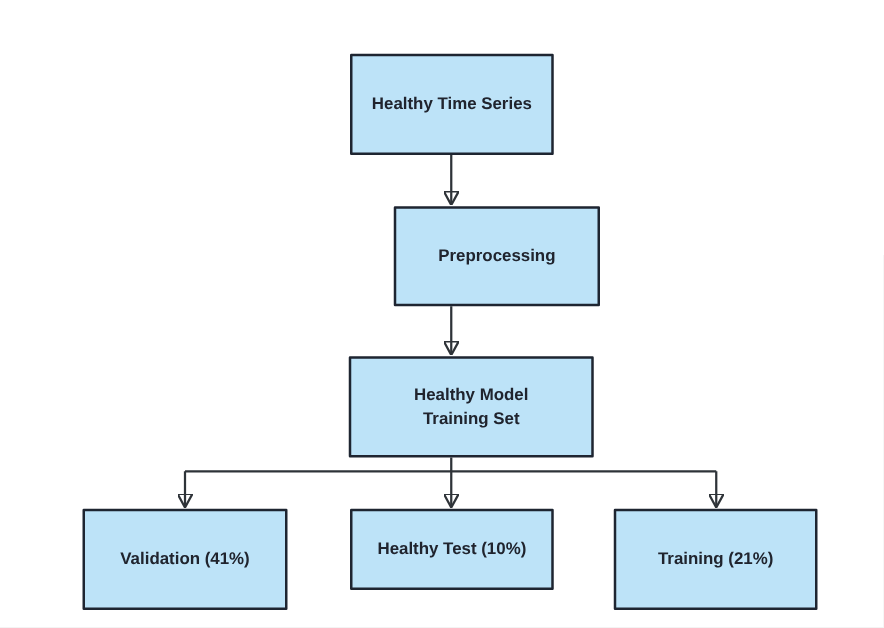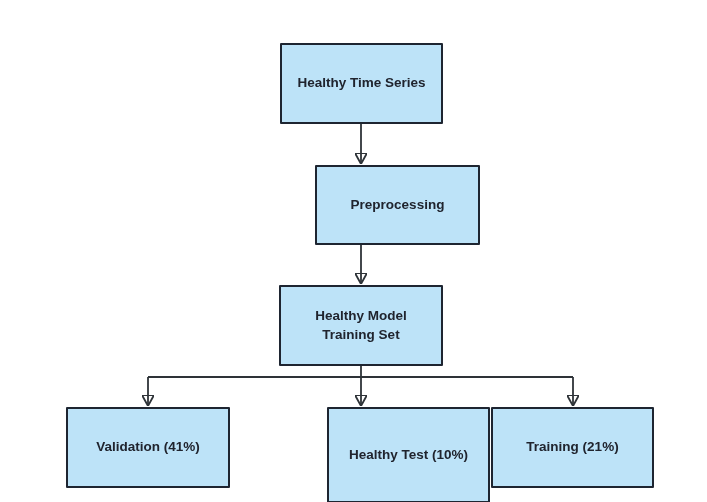"Healthy Model Training Set" #n-healthy-model-training-set { width: 164px -> 196px }
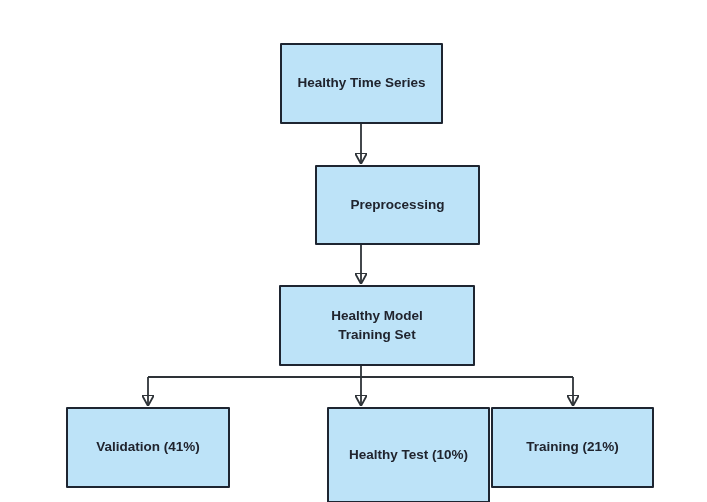"Healthy Test (10%)" #n-healthy-test { height: 96px -> 65px; margin-left: 47px -> none }
